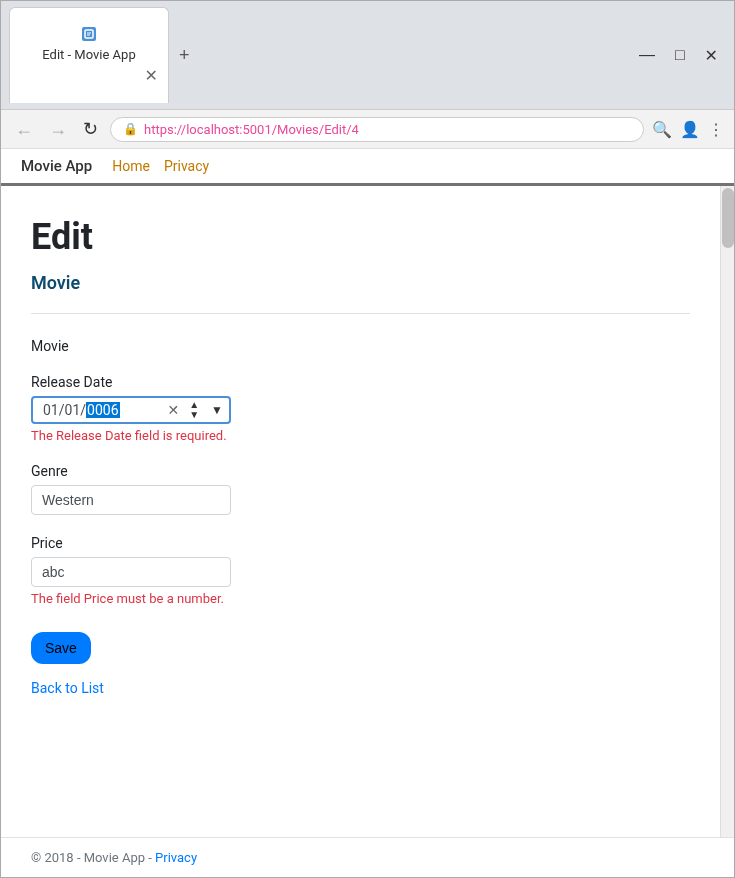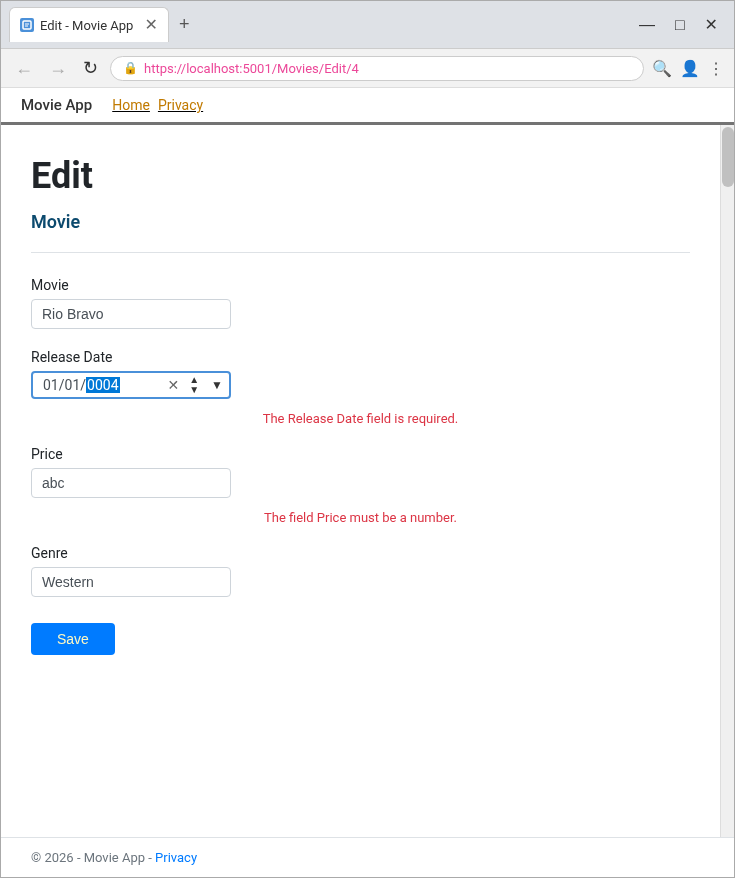"Edit - Movie App" .tab { flex-direction: none -> column; padding: 9px 10px -> 19px 10px }
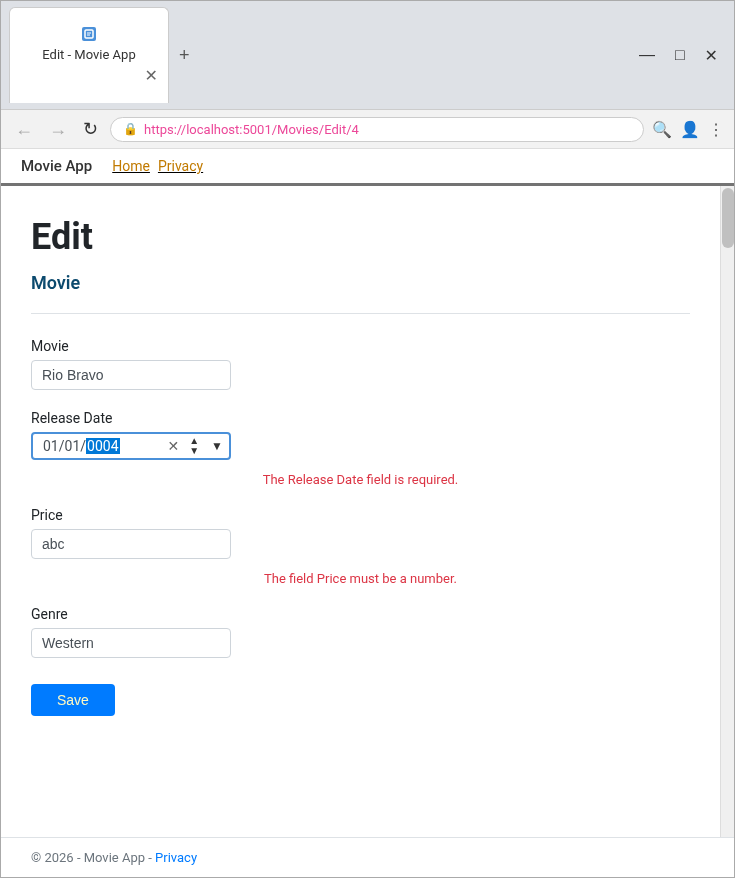"Home" .nav-links { gap: 8px -> 14px; text-decoration: underline -> none }
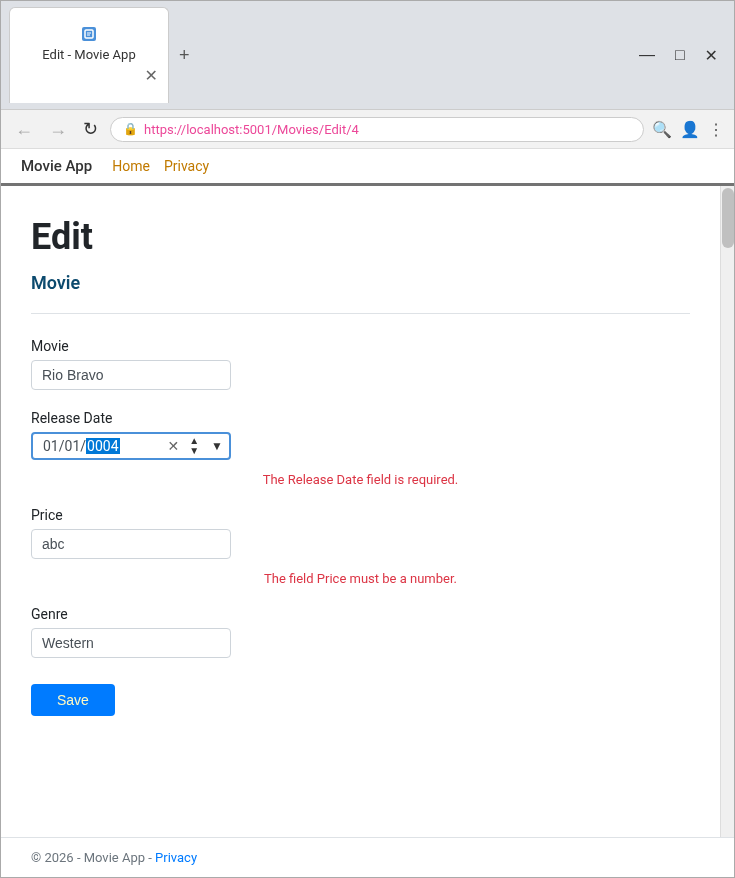"Rio Bravo" input.form-control { html: <input> -> none }
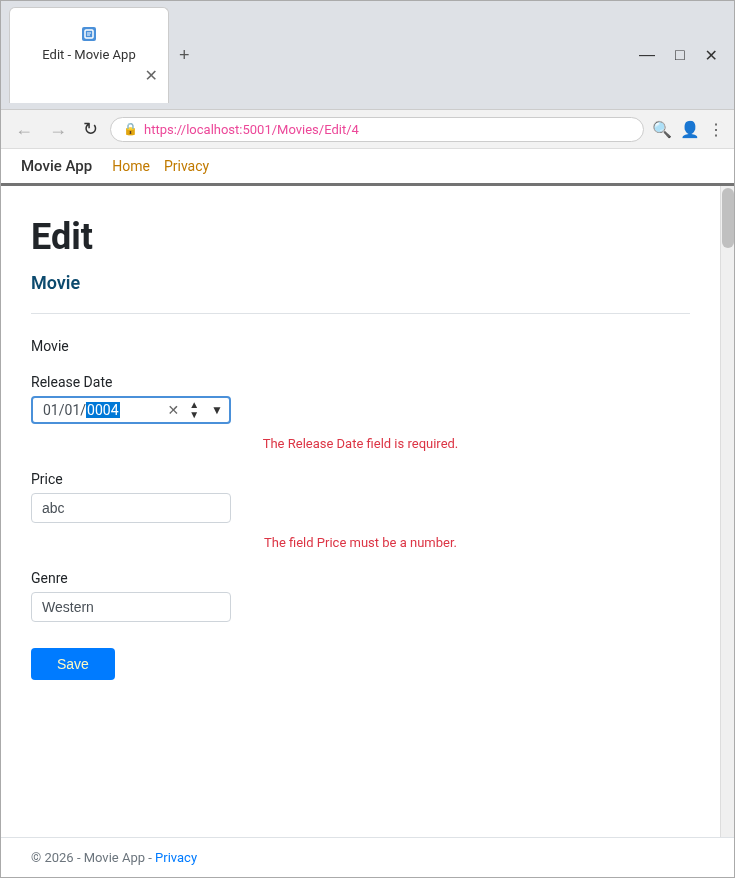"0004" span.date-selected-part { text: 0004 -> 0006 }
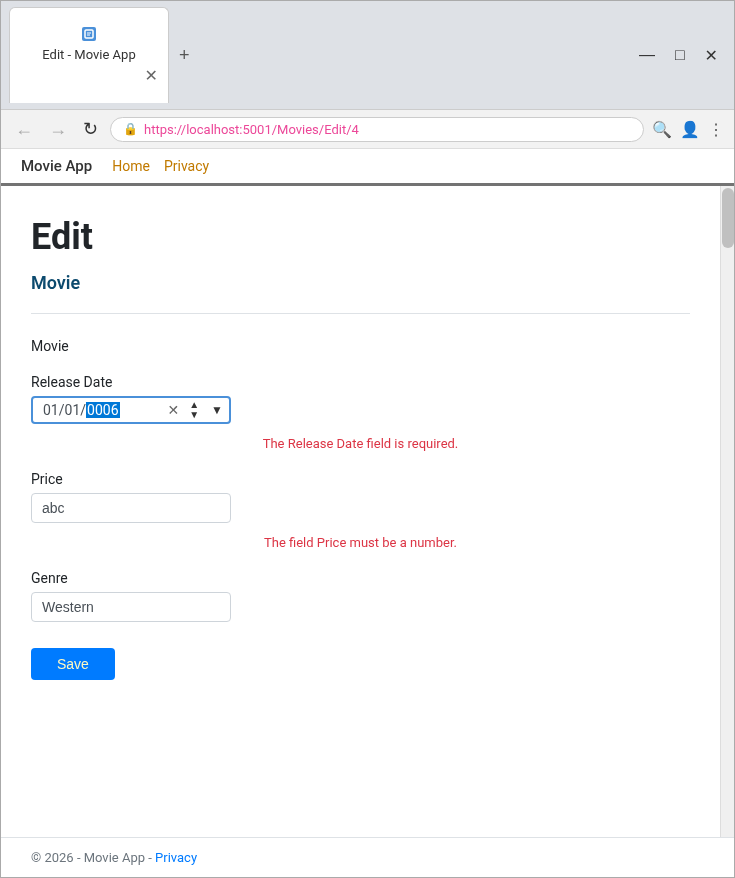"The Release Date field is" .validation-error { margin-top: 12px -> 4px; text-align: center -> none }
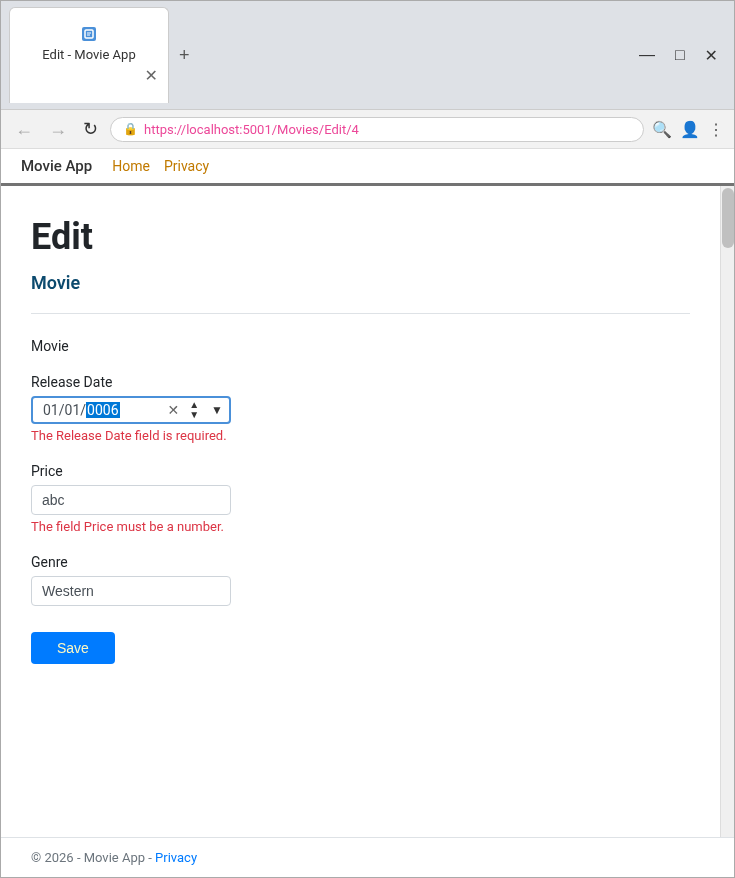"Price" div.form-group { order: before "Genre" -> after "Genre" }
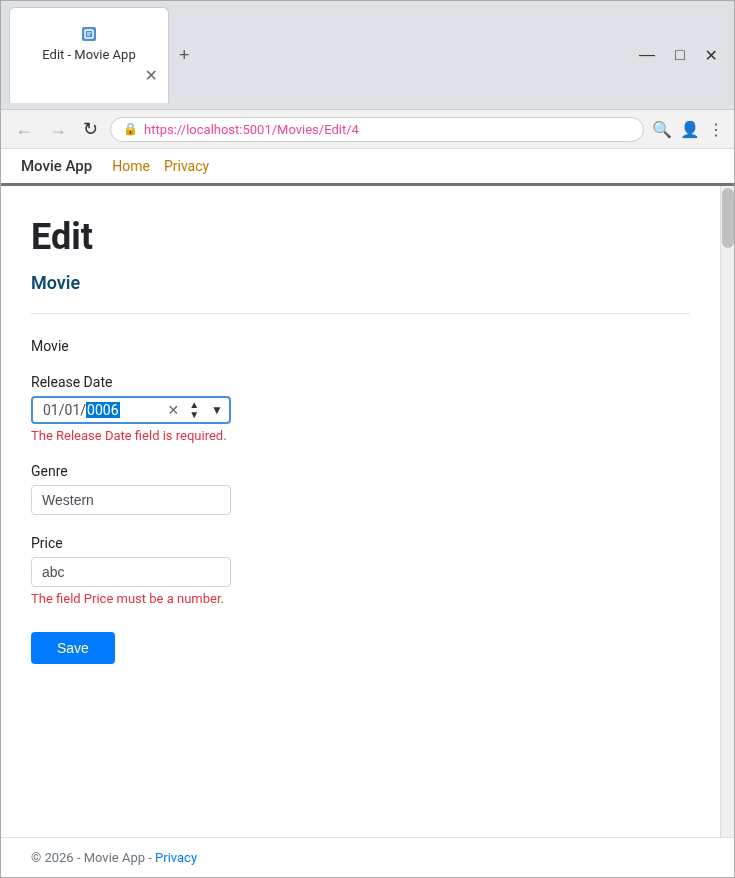"Save" .btn-primary { border-radius: 4px -> 12px; color: #fef9c3 -> #000000; padding: 8px 26px -> 8px 14px }
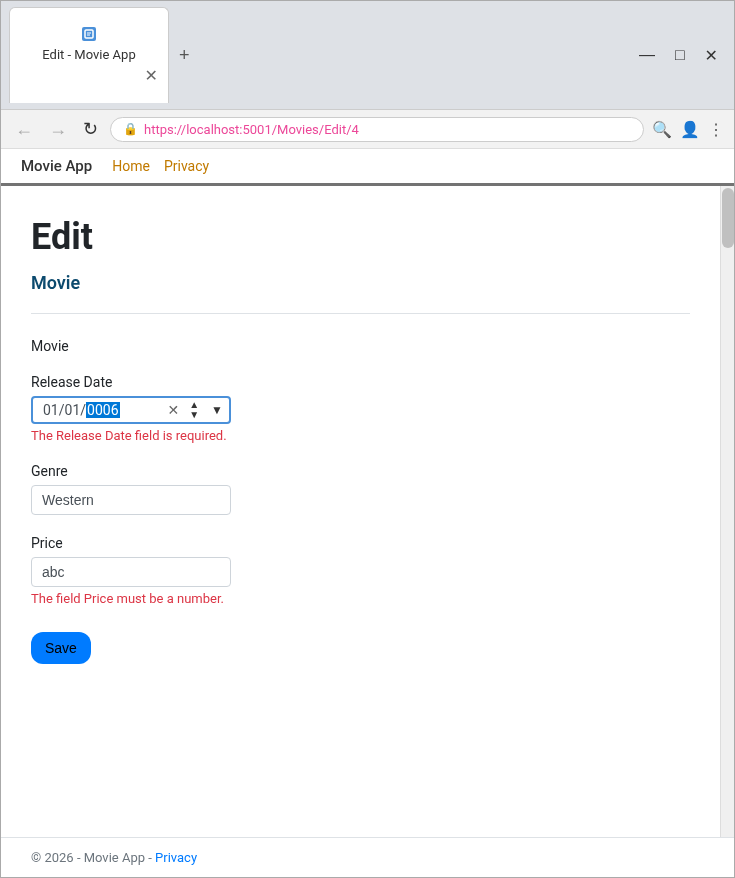"Back to List" a.back-link { html: none -> <a>Back to List</a> }
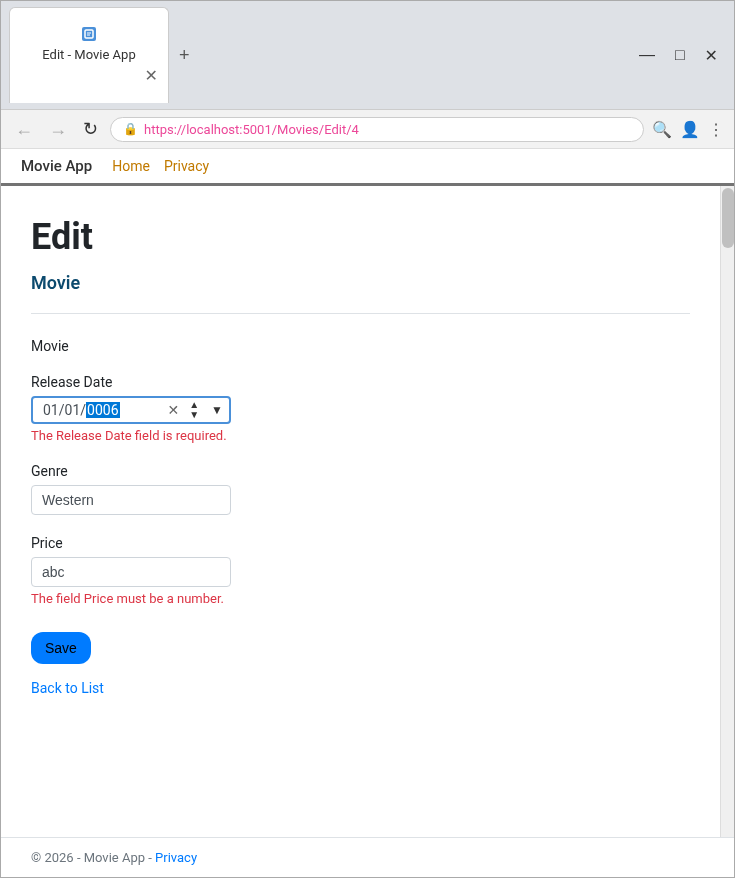"© 2026 - Movie App" span { text: 2026 -> 2018 }
